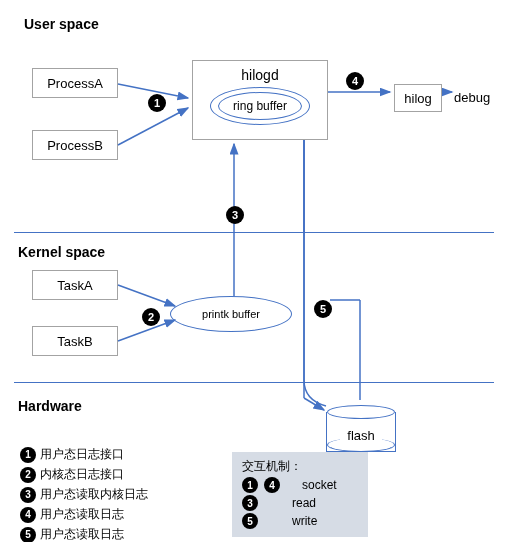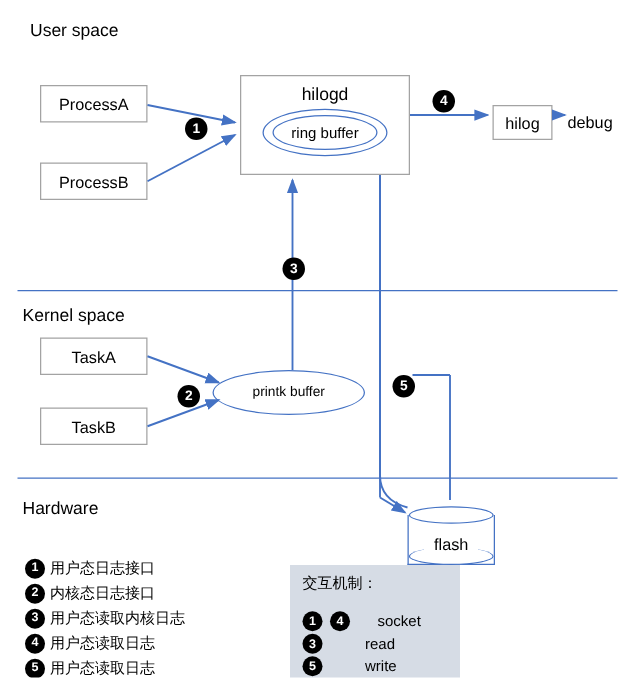"User space" .section-title { font-weight: normal -> bold }
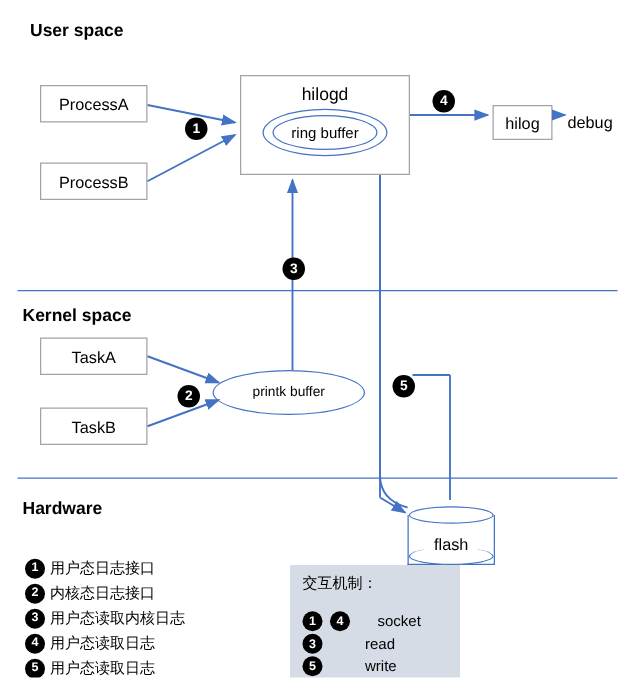"交互机制：" div { margin-bottom: 14px -> 2px }
